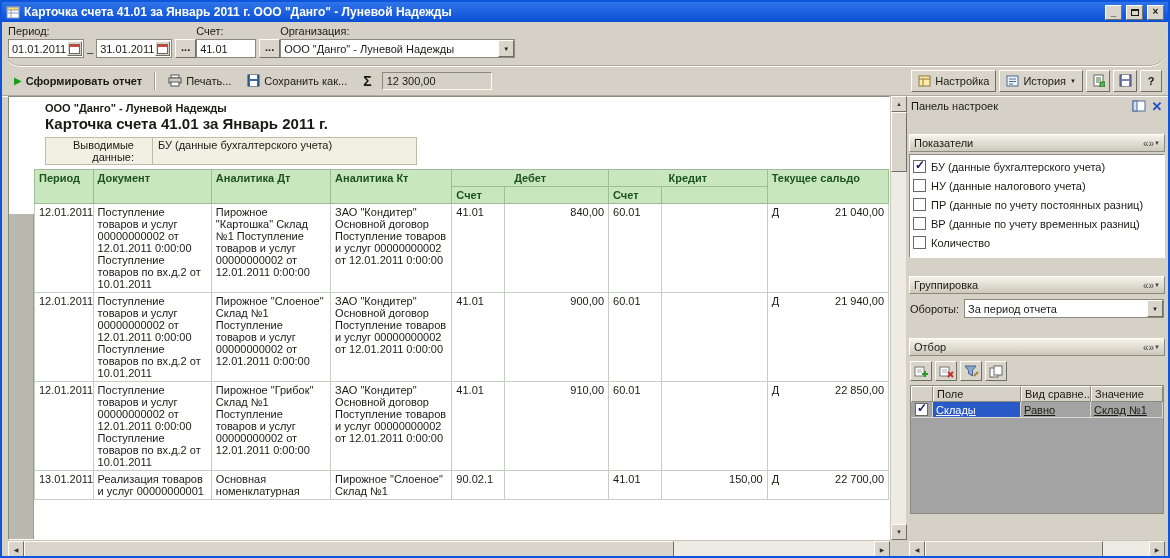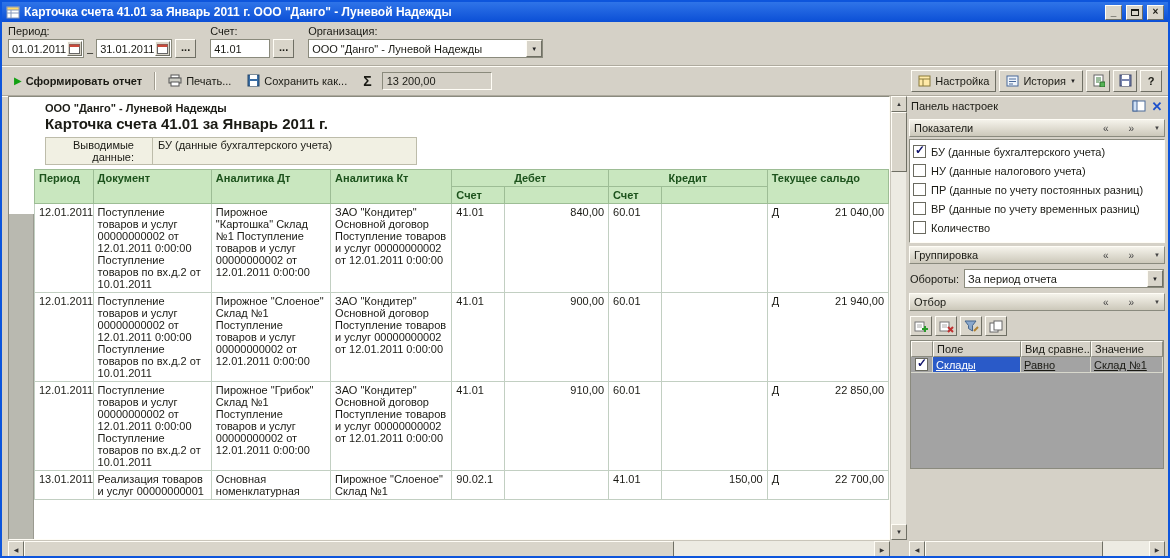"Период:" .filterbar { border-radius: none -> 19px; gap: 14px -> none }
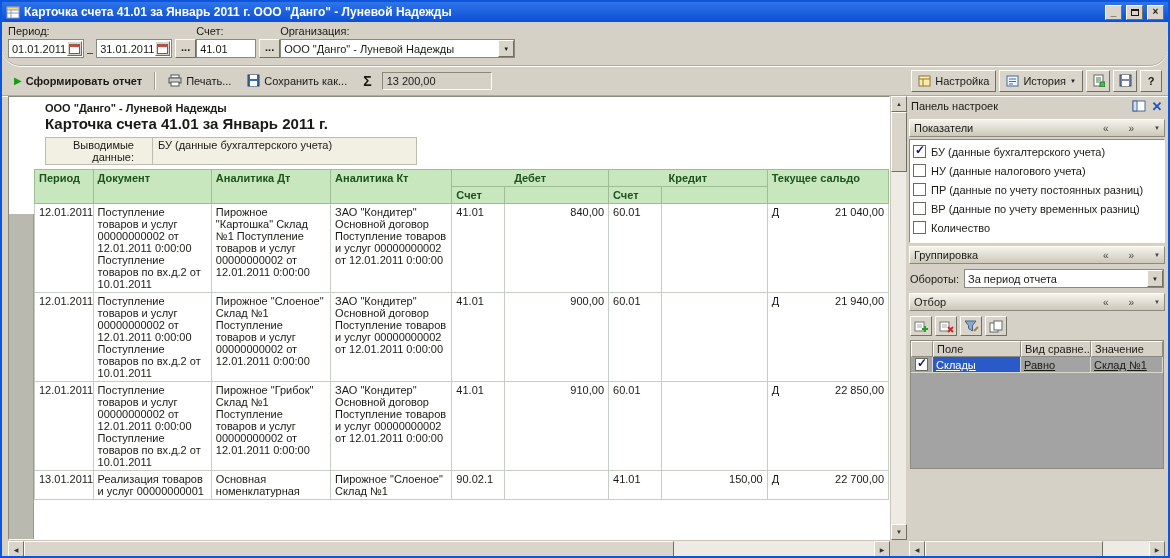"13 200,00" div.sum-field { text: 13 200,00 -> 12 300,00 }
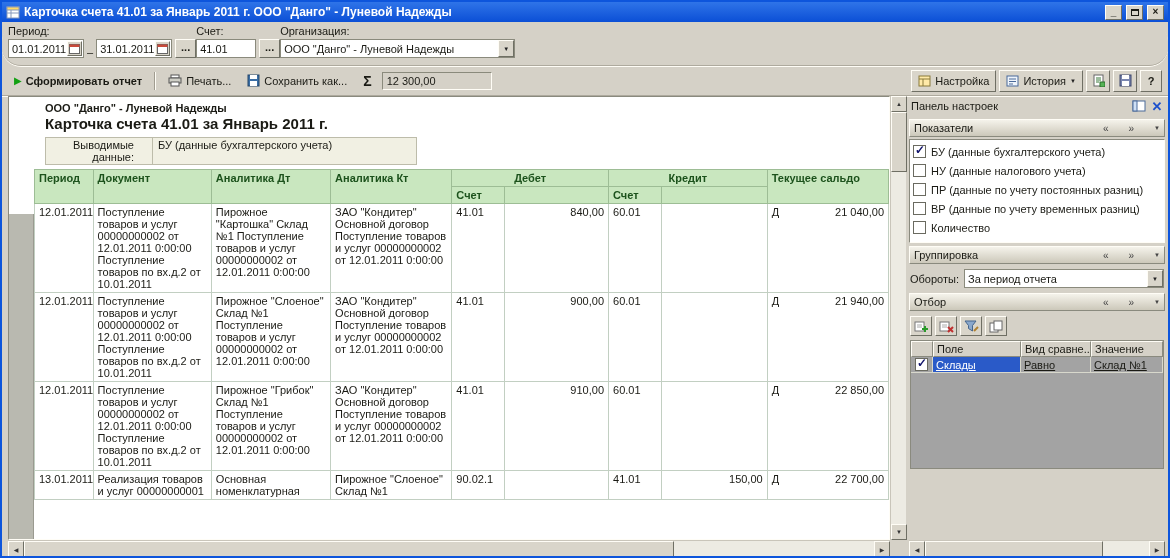"Показатели" .section-bar { gap: 20px -> 0; margin-top: 3px -> 18px }
